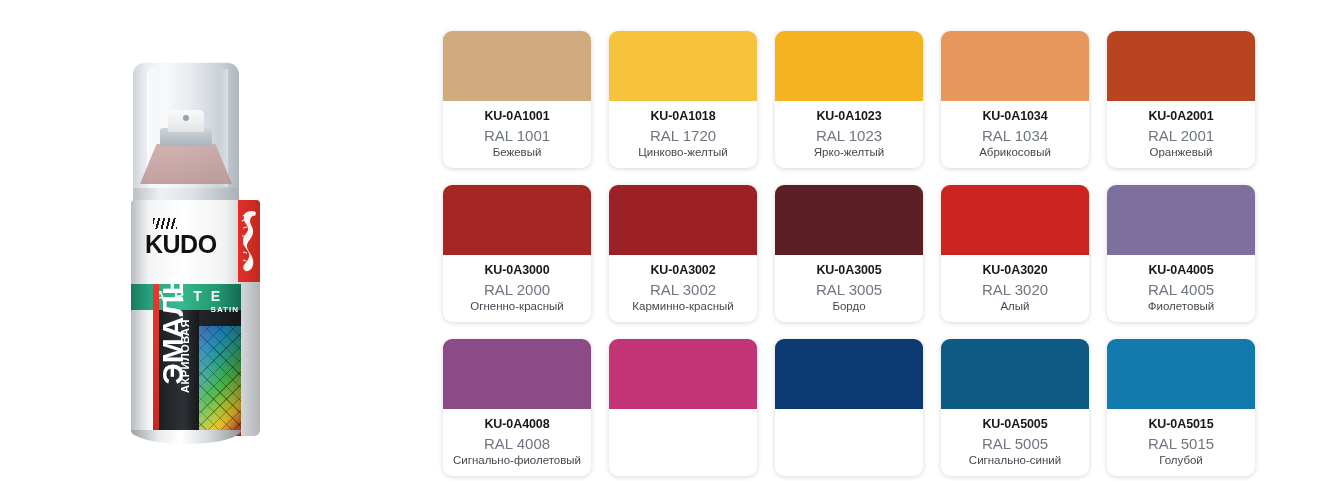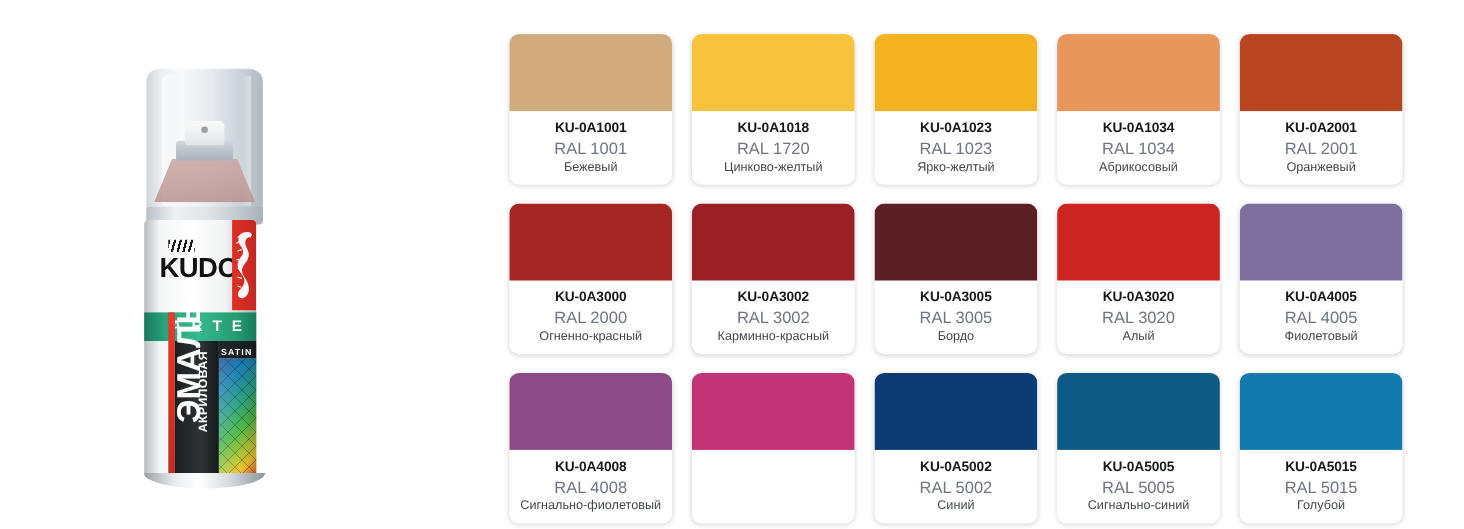"KU-0A1001" .grid { left: 463px -> 443px }
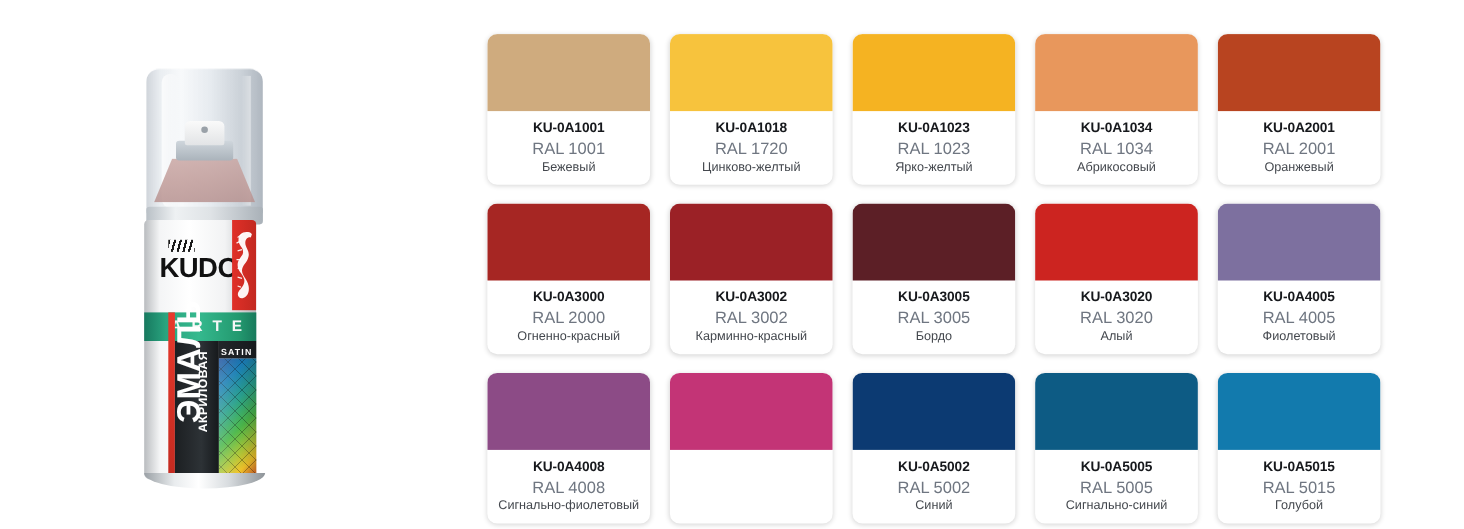"KUDO" .body { width: 102px -> 129px }
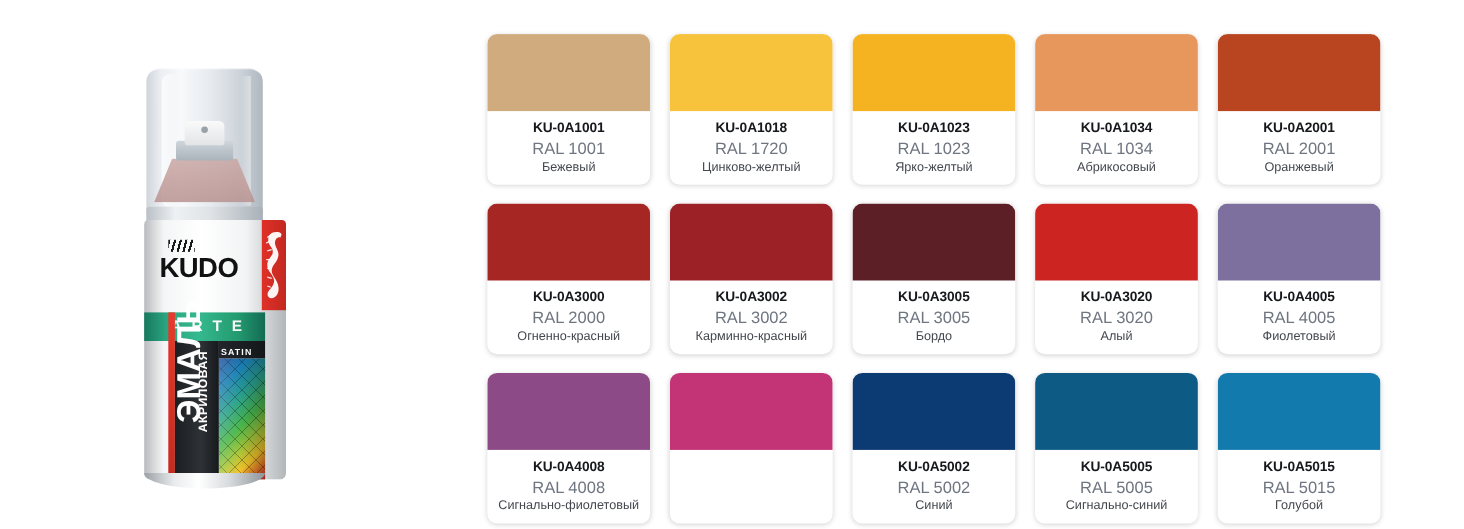"SATIN" .satin-text { text-align: left -> right; top: 116px -> 105px }
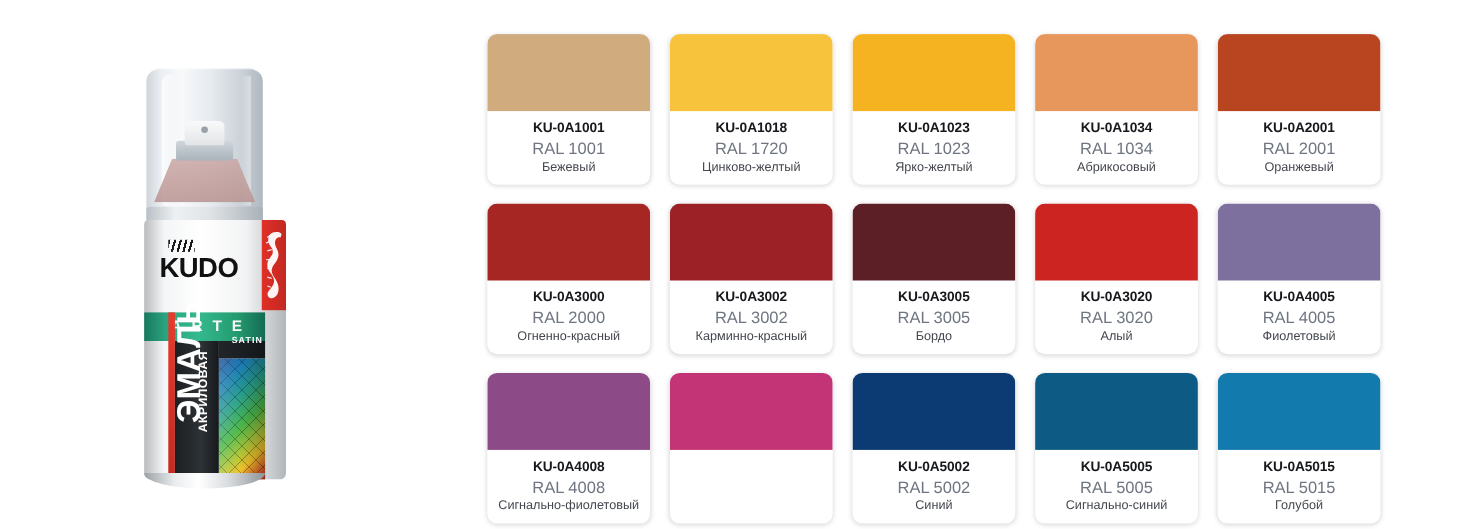"KU-0A5002" div.info { html: <div> <div>KU-0A5002</div> <div>RAL 5002</div> <div>Синий</div> </div> -> none }
